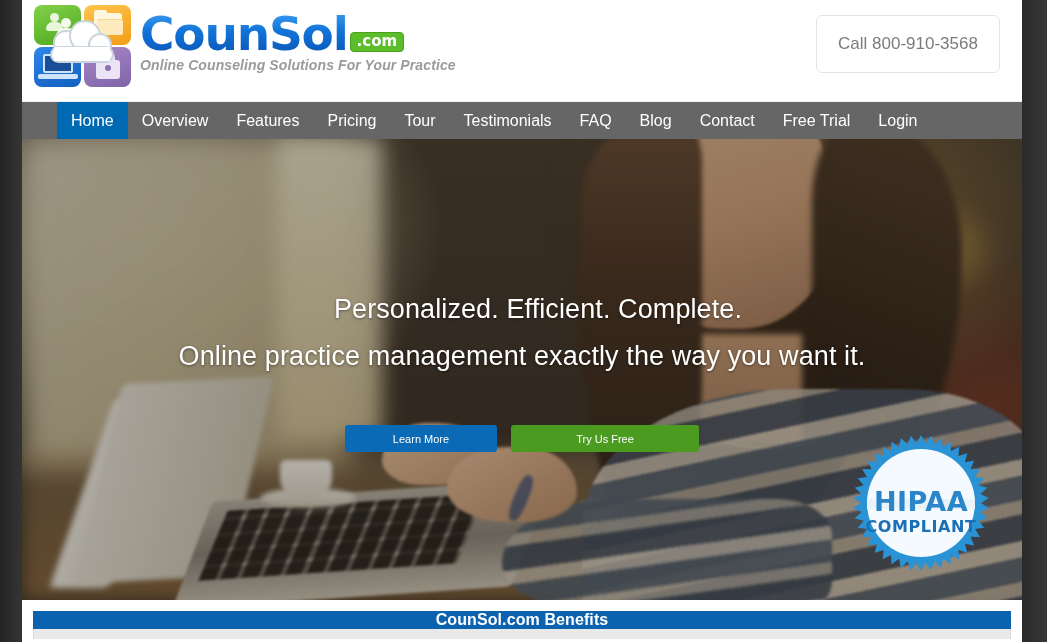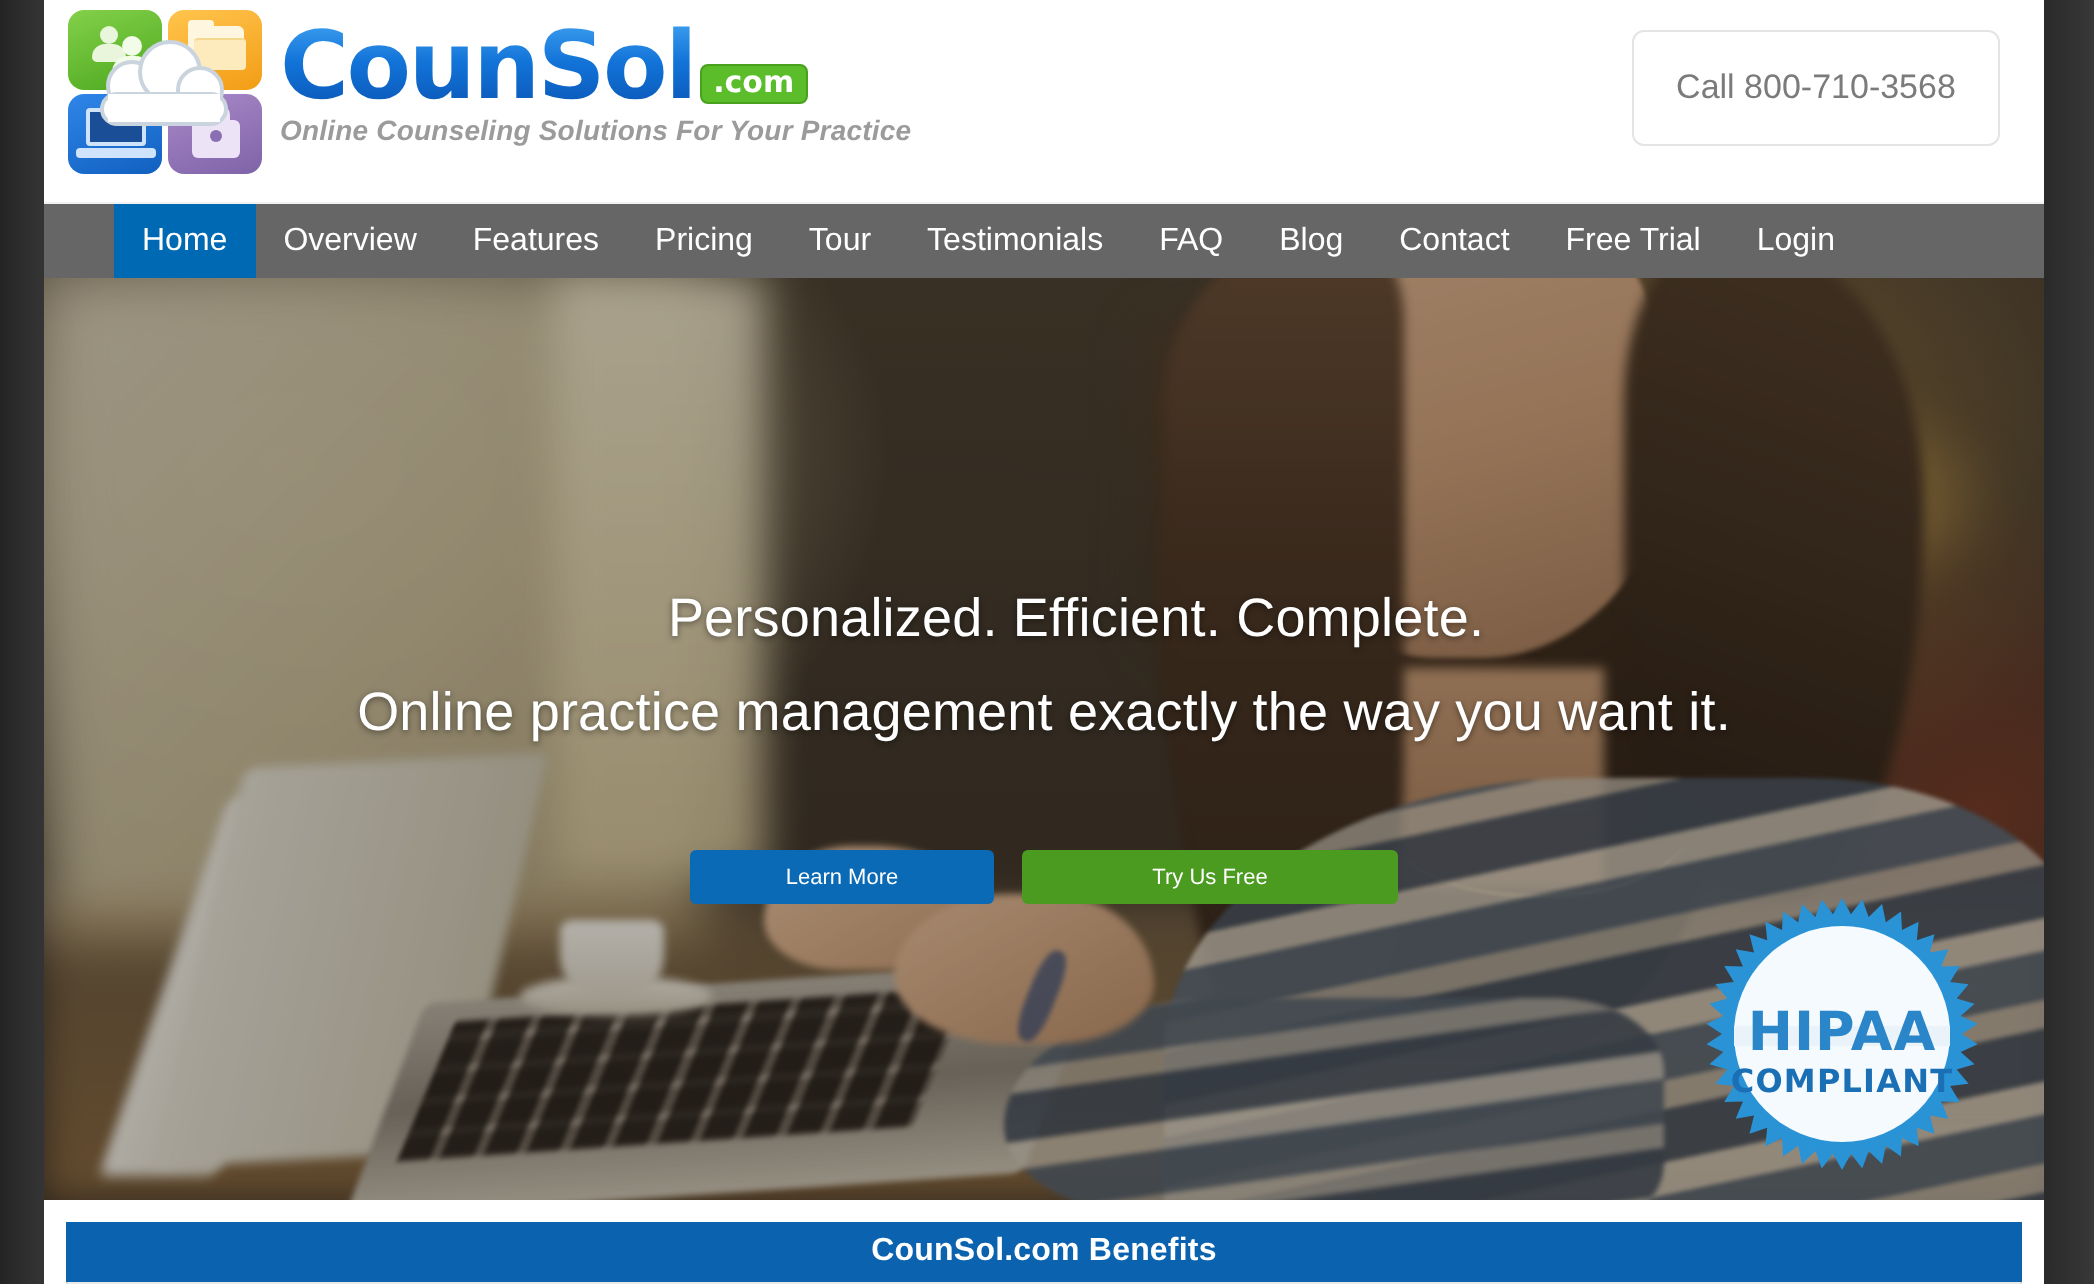"Call 800-710-3568" div.call-button { text: 800-710-3568 -> 800-910-3568 }
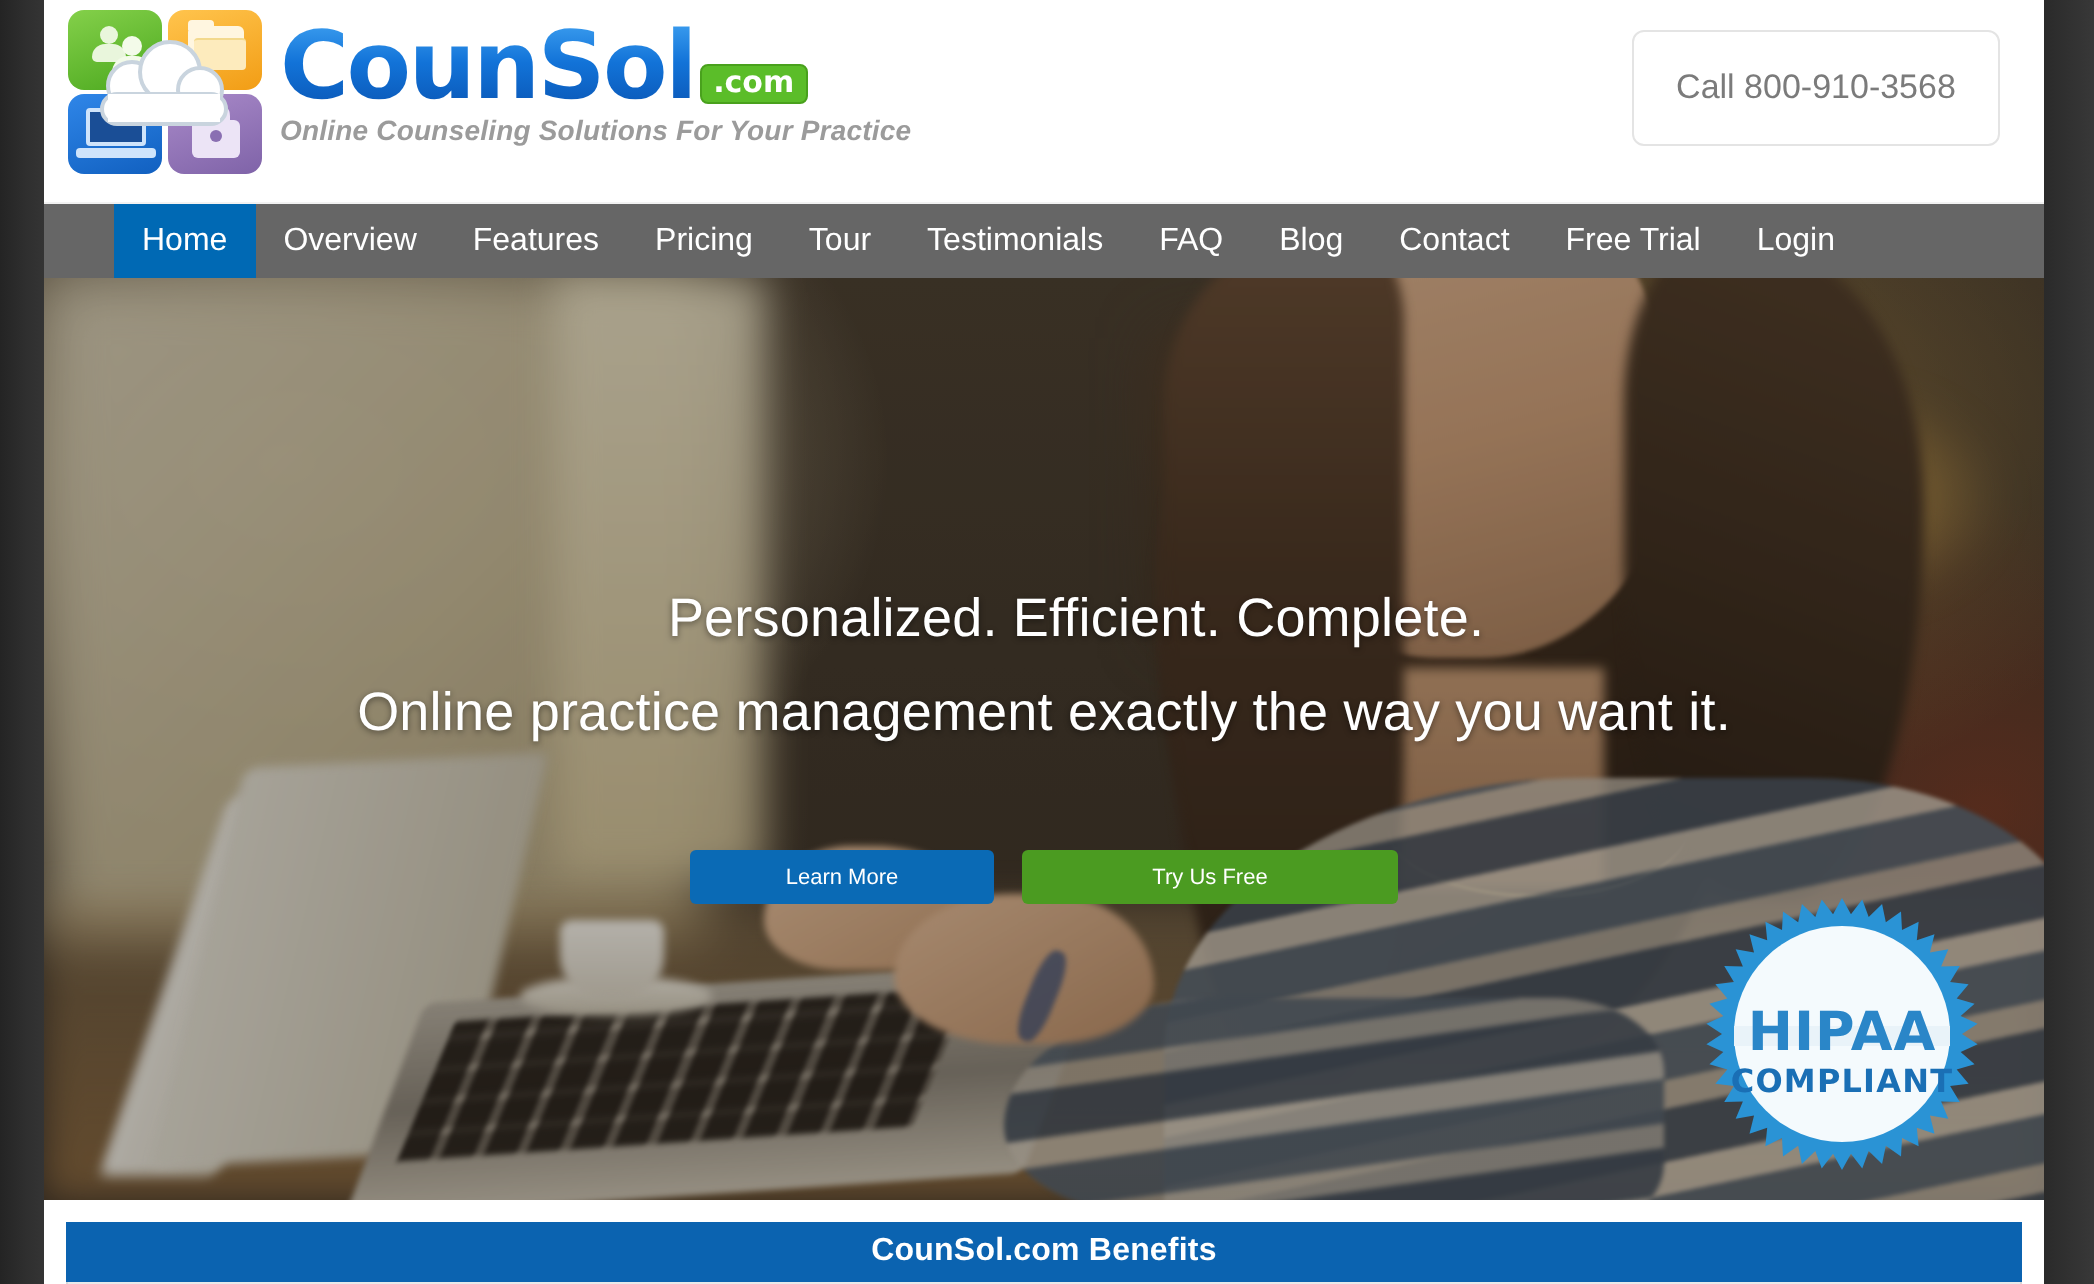"HIPAA" .hipaa { bottom: 13px -> 27px }
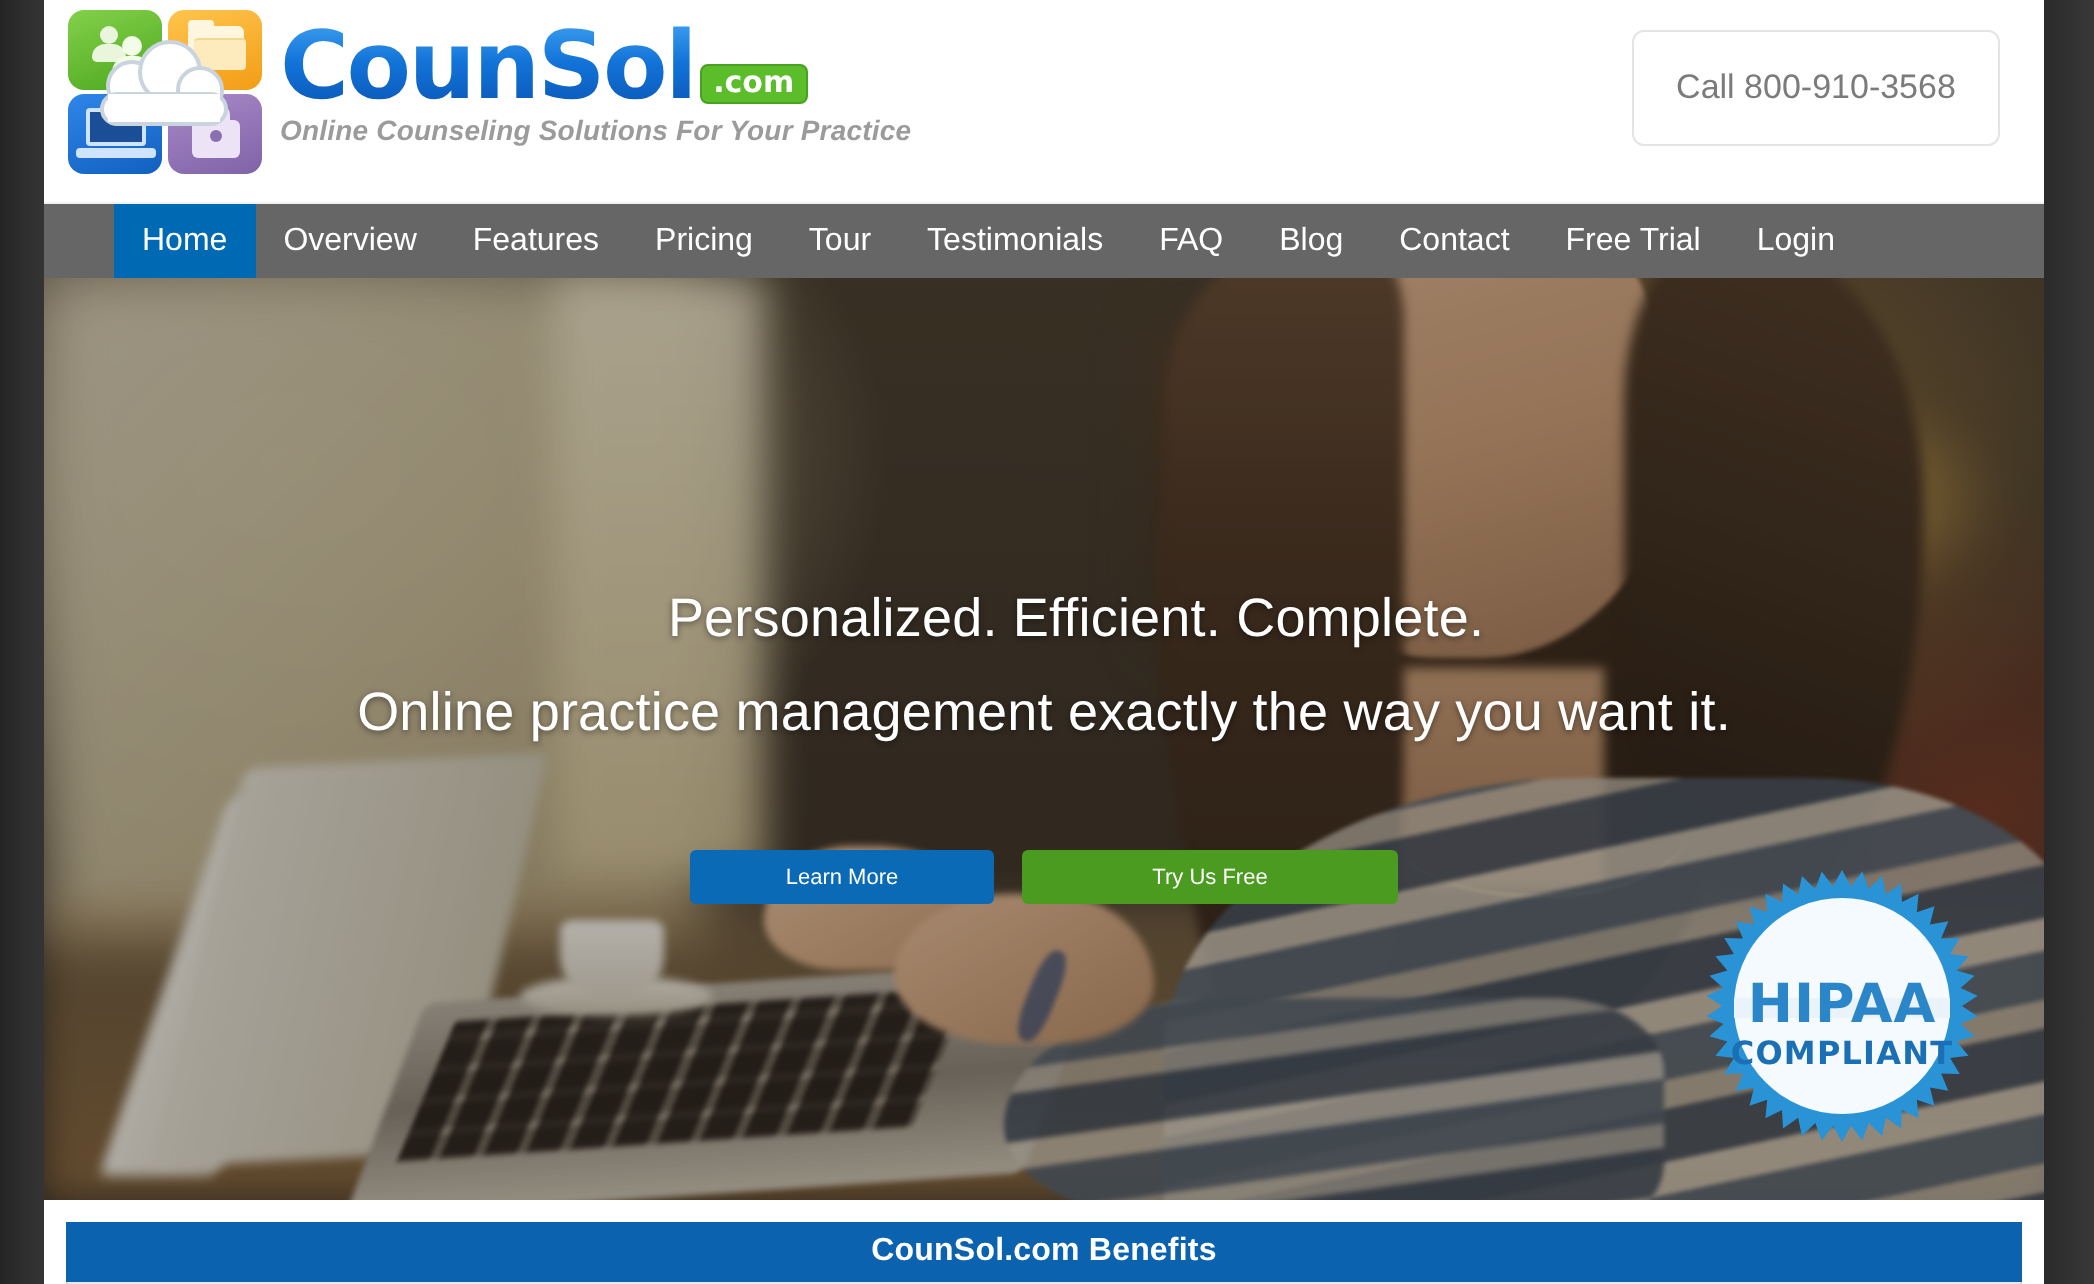"CounSol.com Benefits" .benefits-bar { height: 30px -> 18px }
